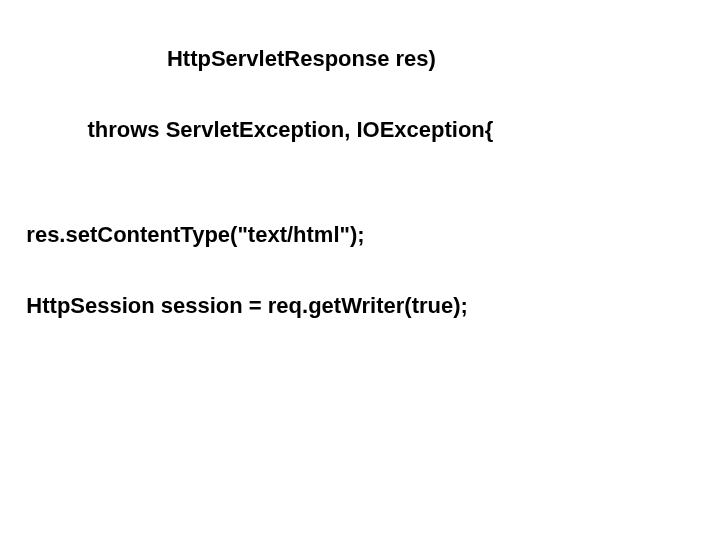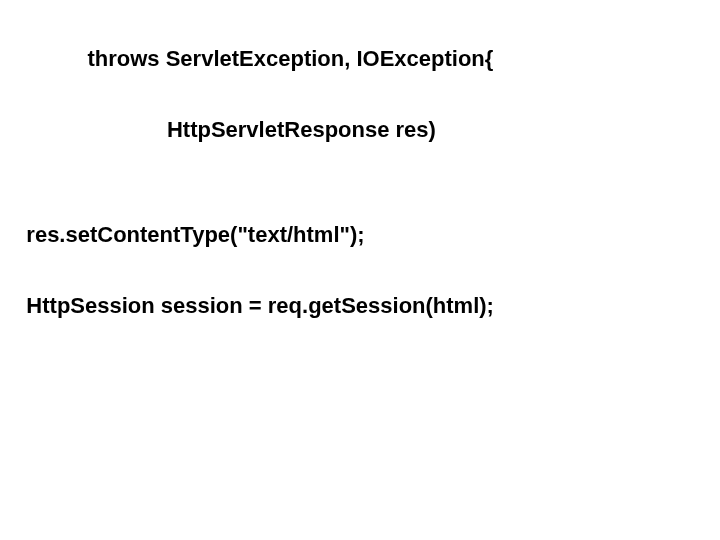"throws ServletException, IOException{" div { order: before "HttpServletResponse res)" -> after "HttpServletResponse res)" }
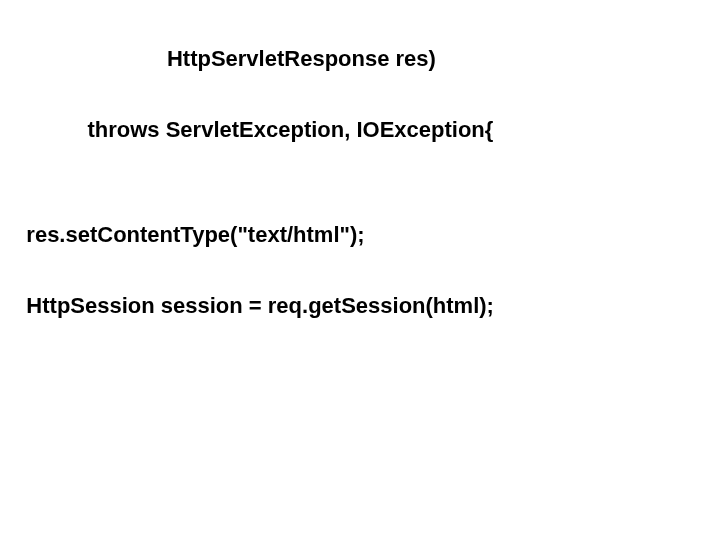"HttpSession session =" div { text: req.getSession(html -> req.getWriter(true }
